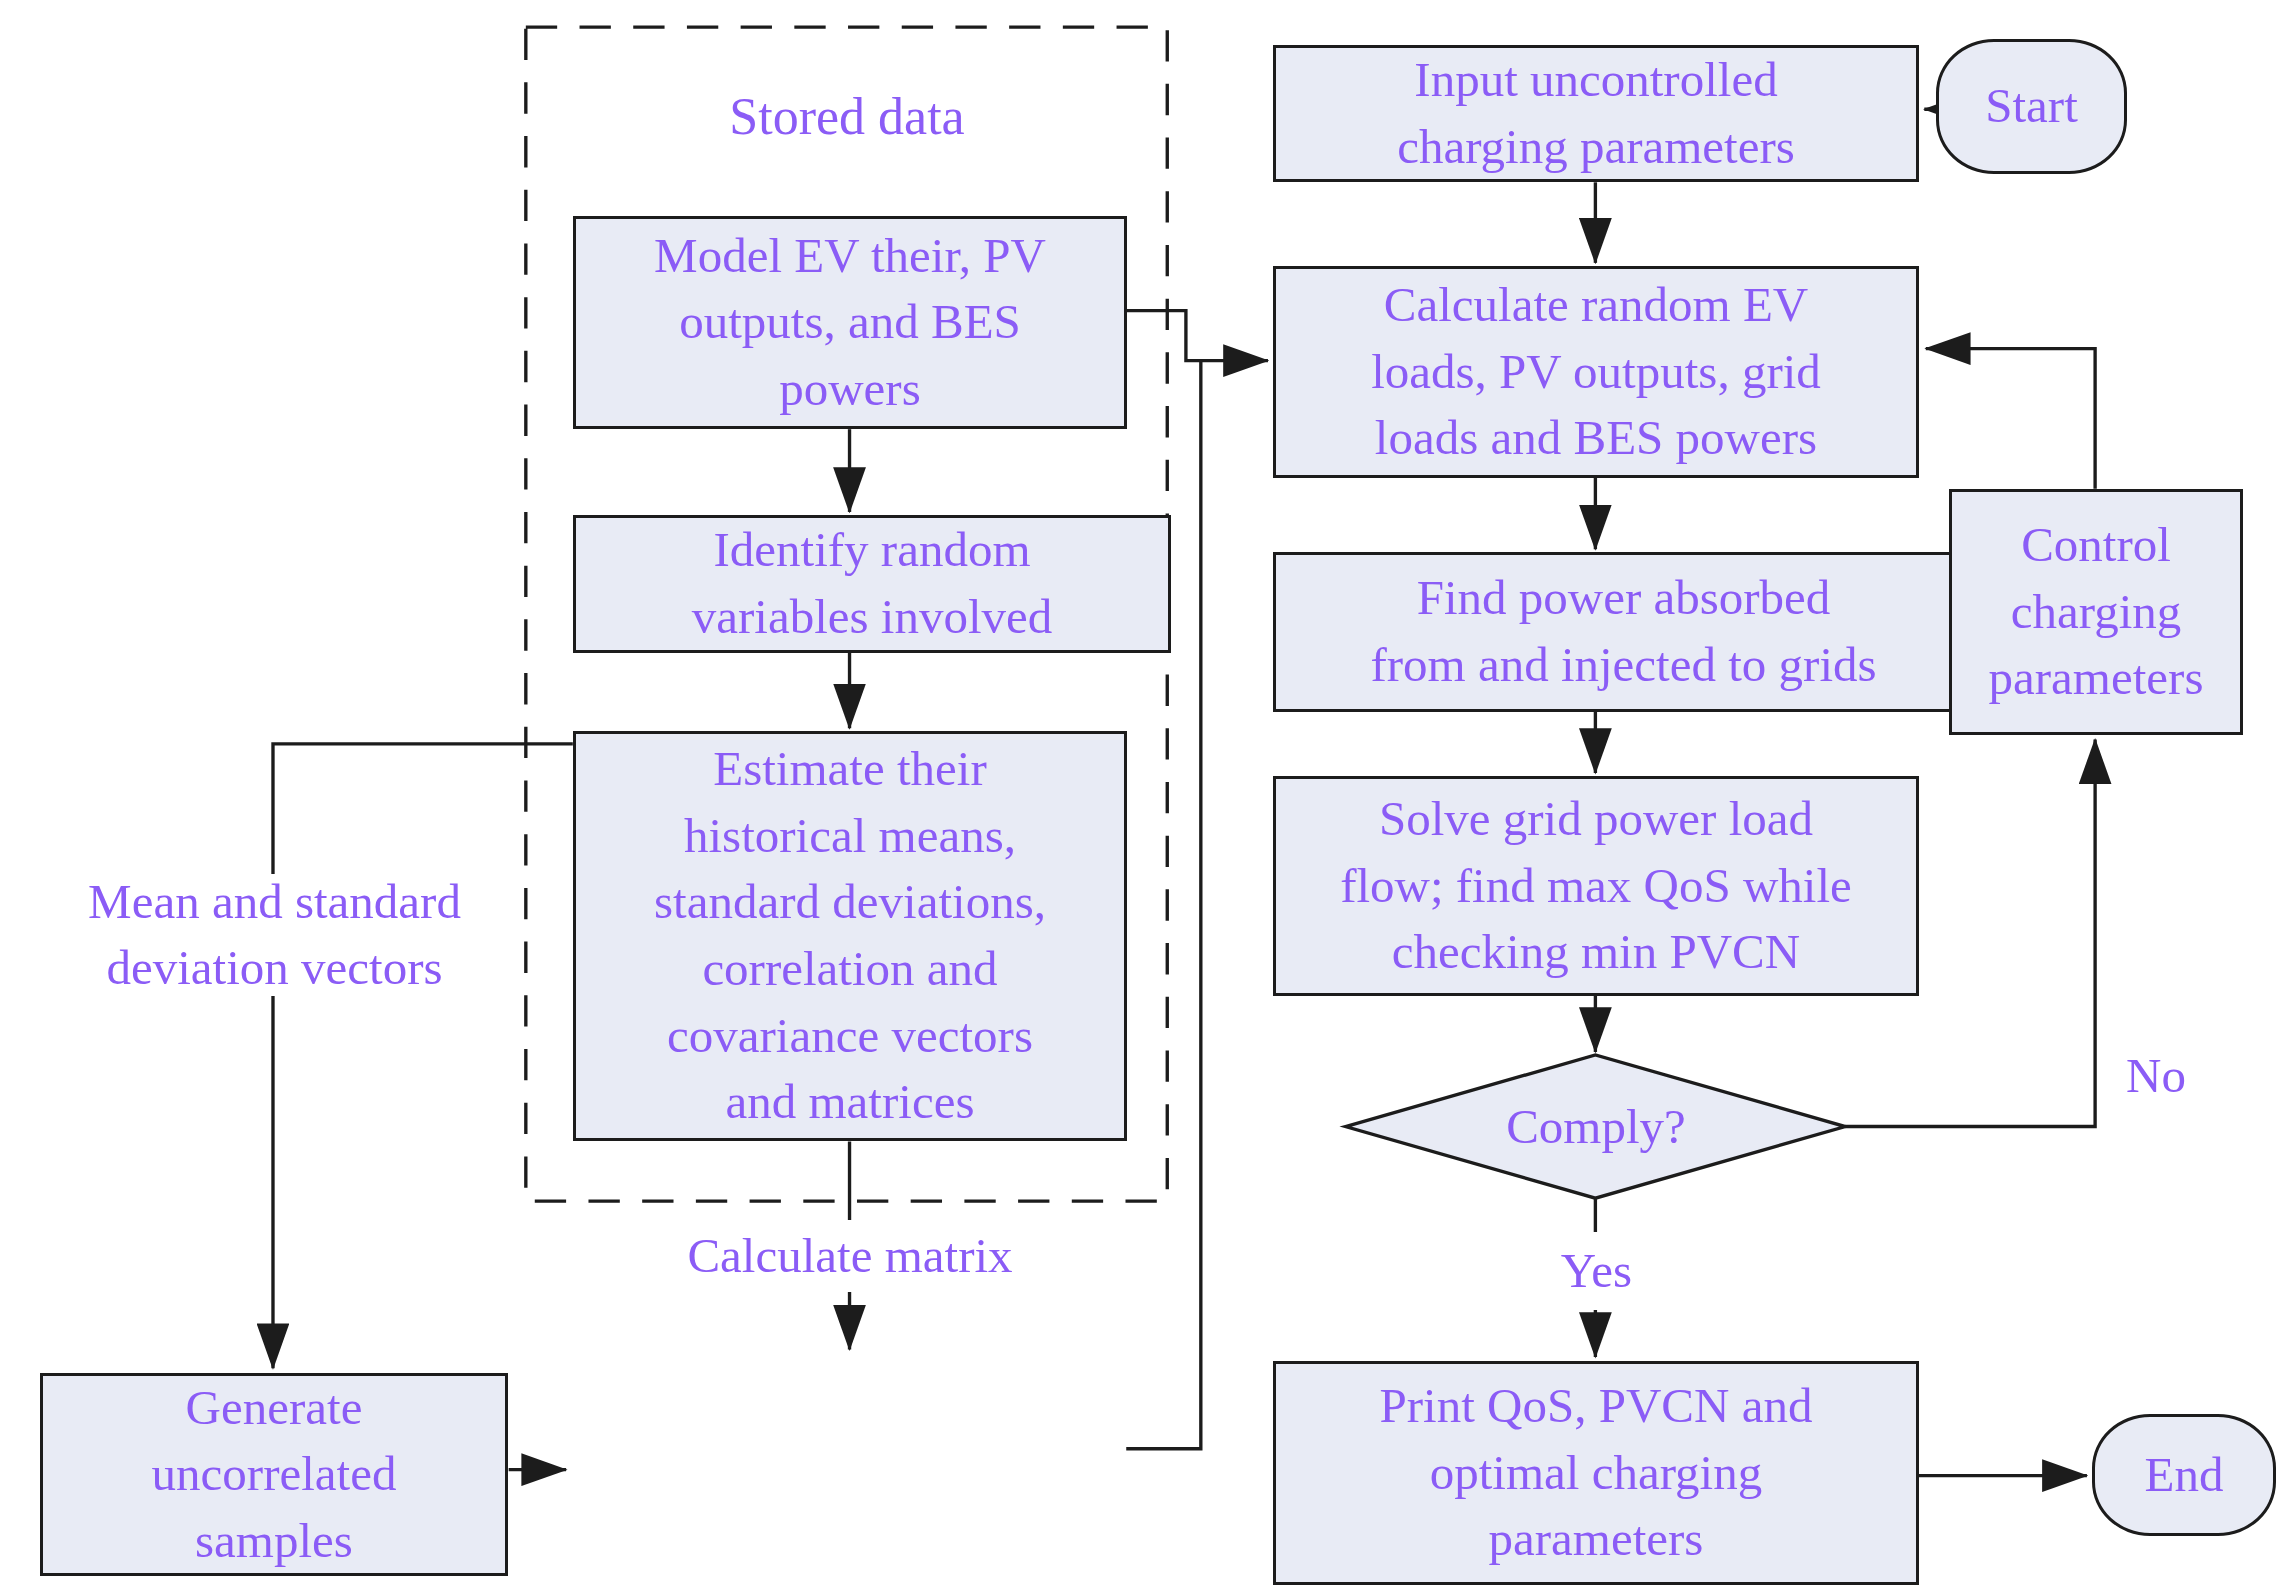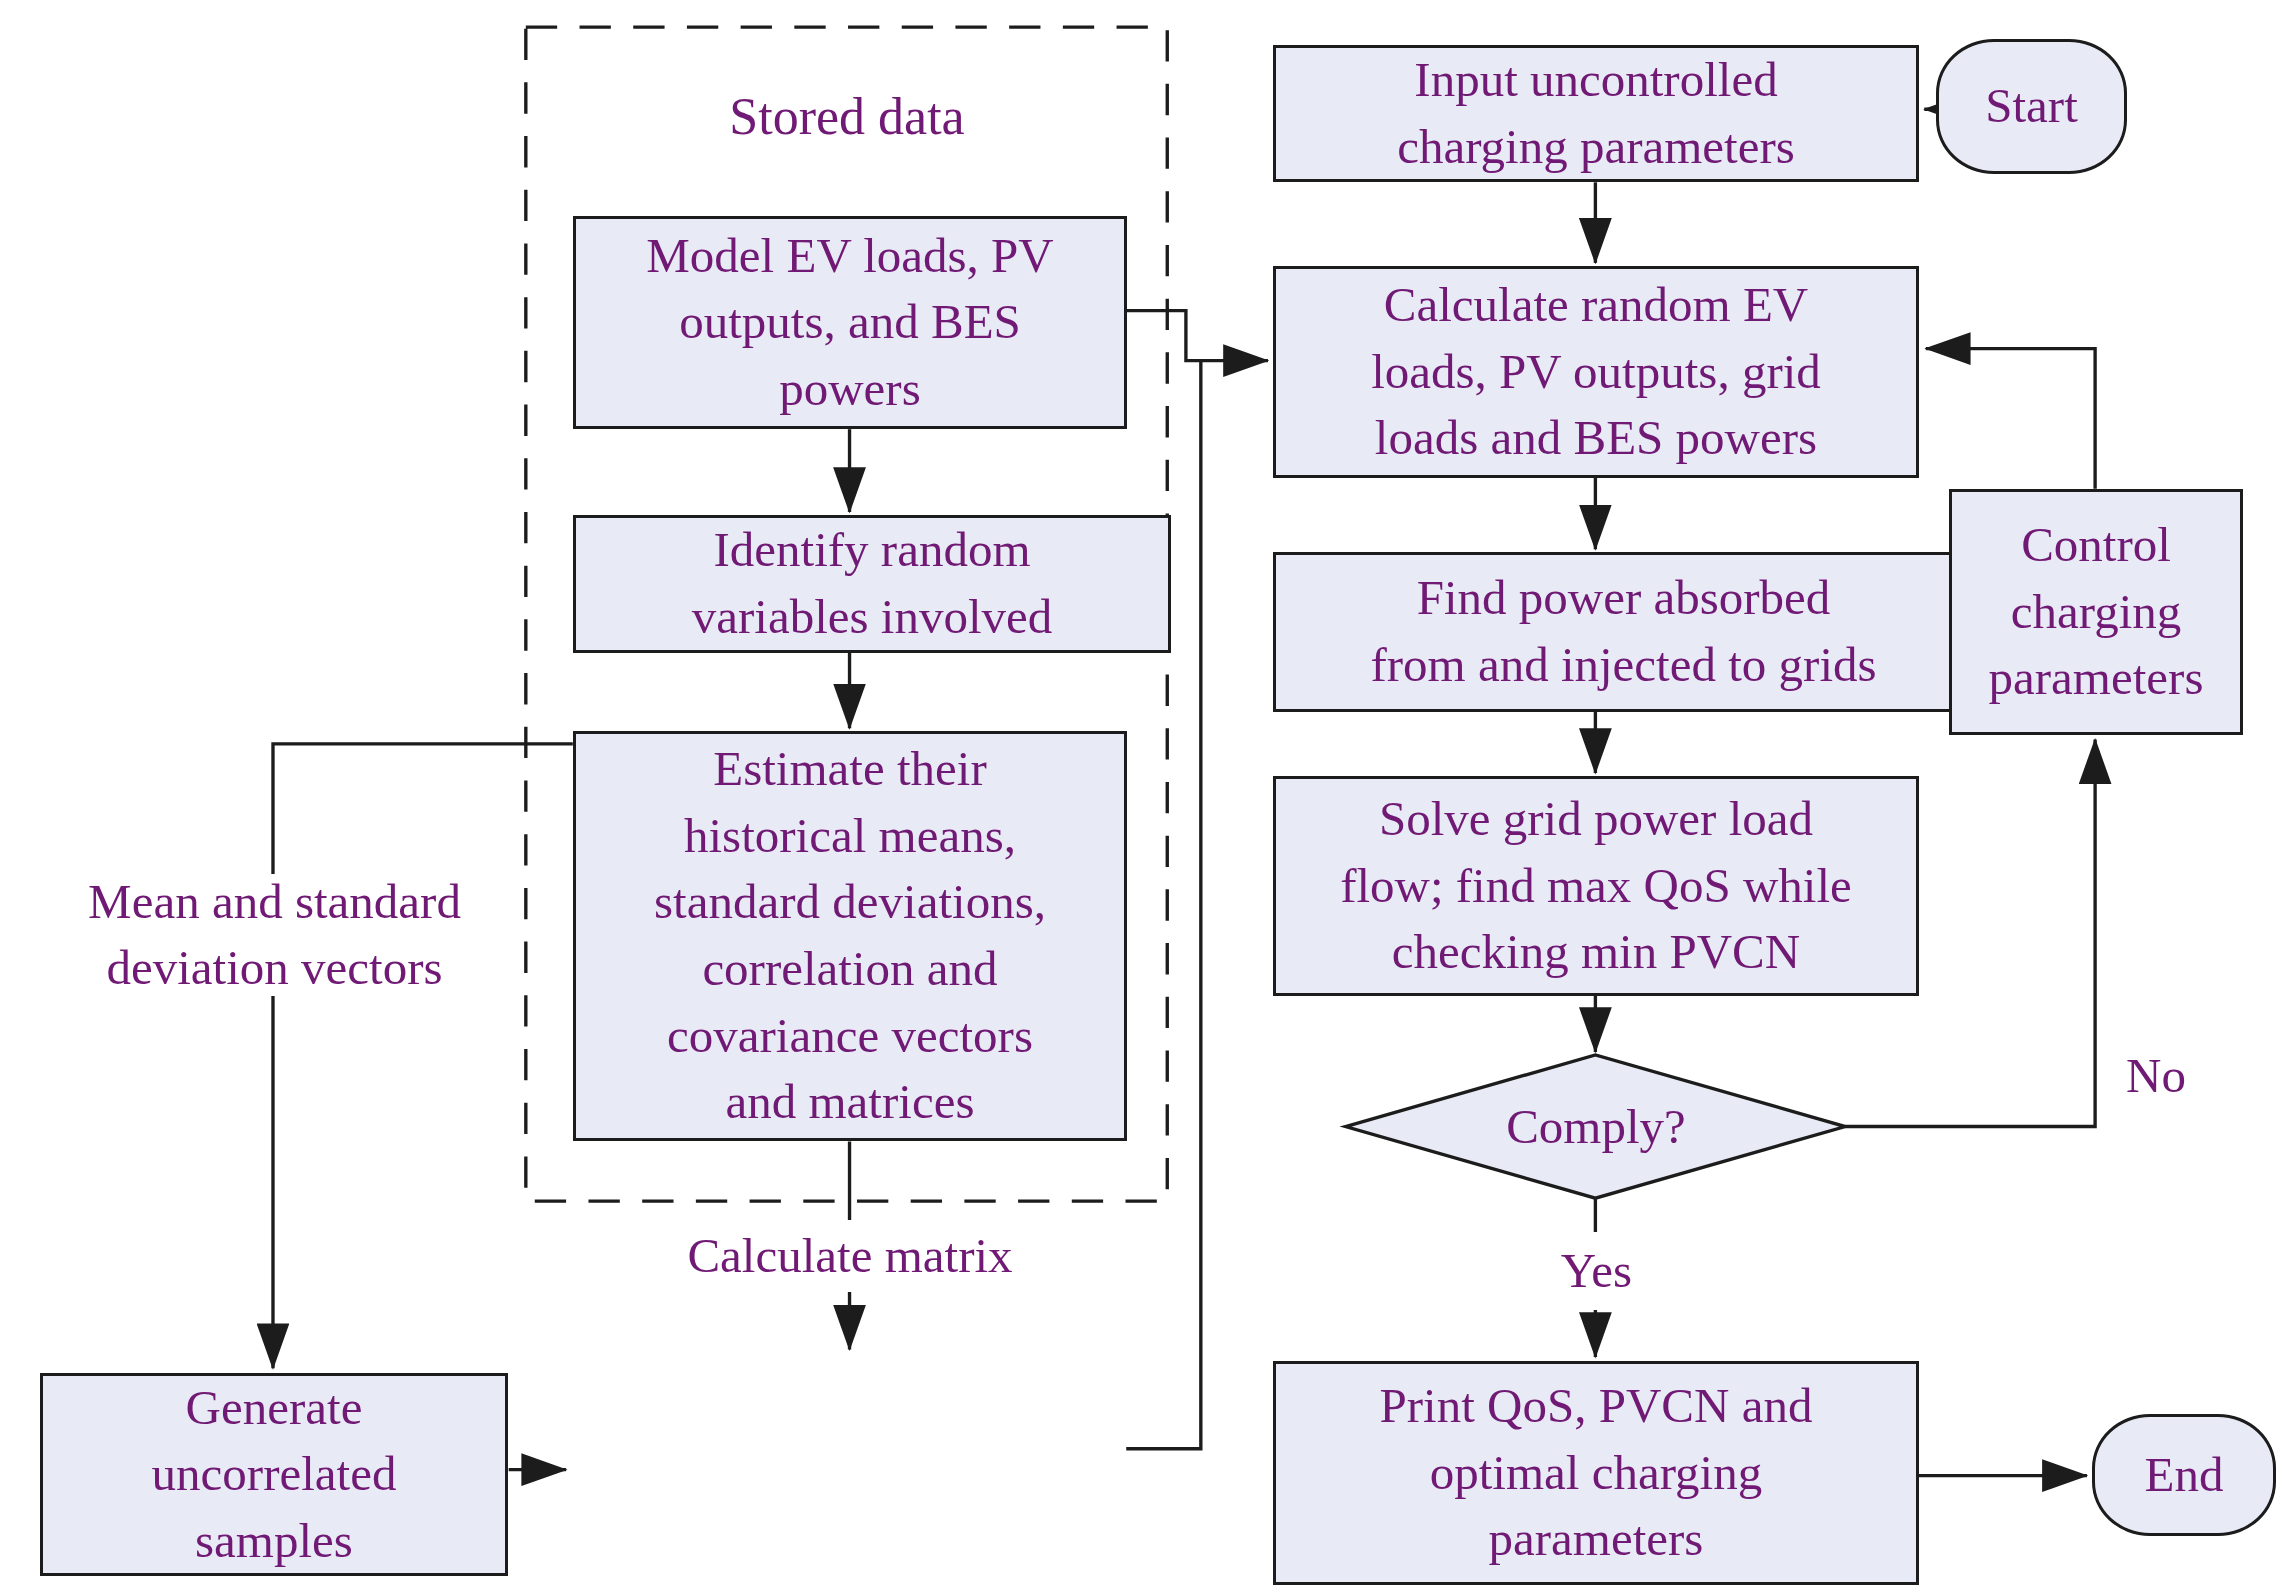"Stored data" #canvas { color: #701a75 -> #8b5cf6 }
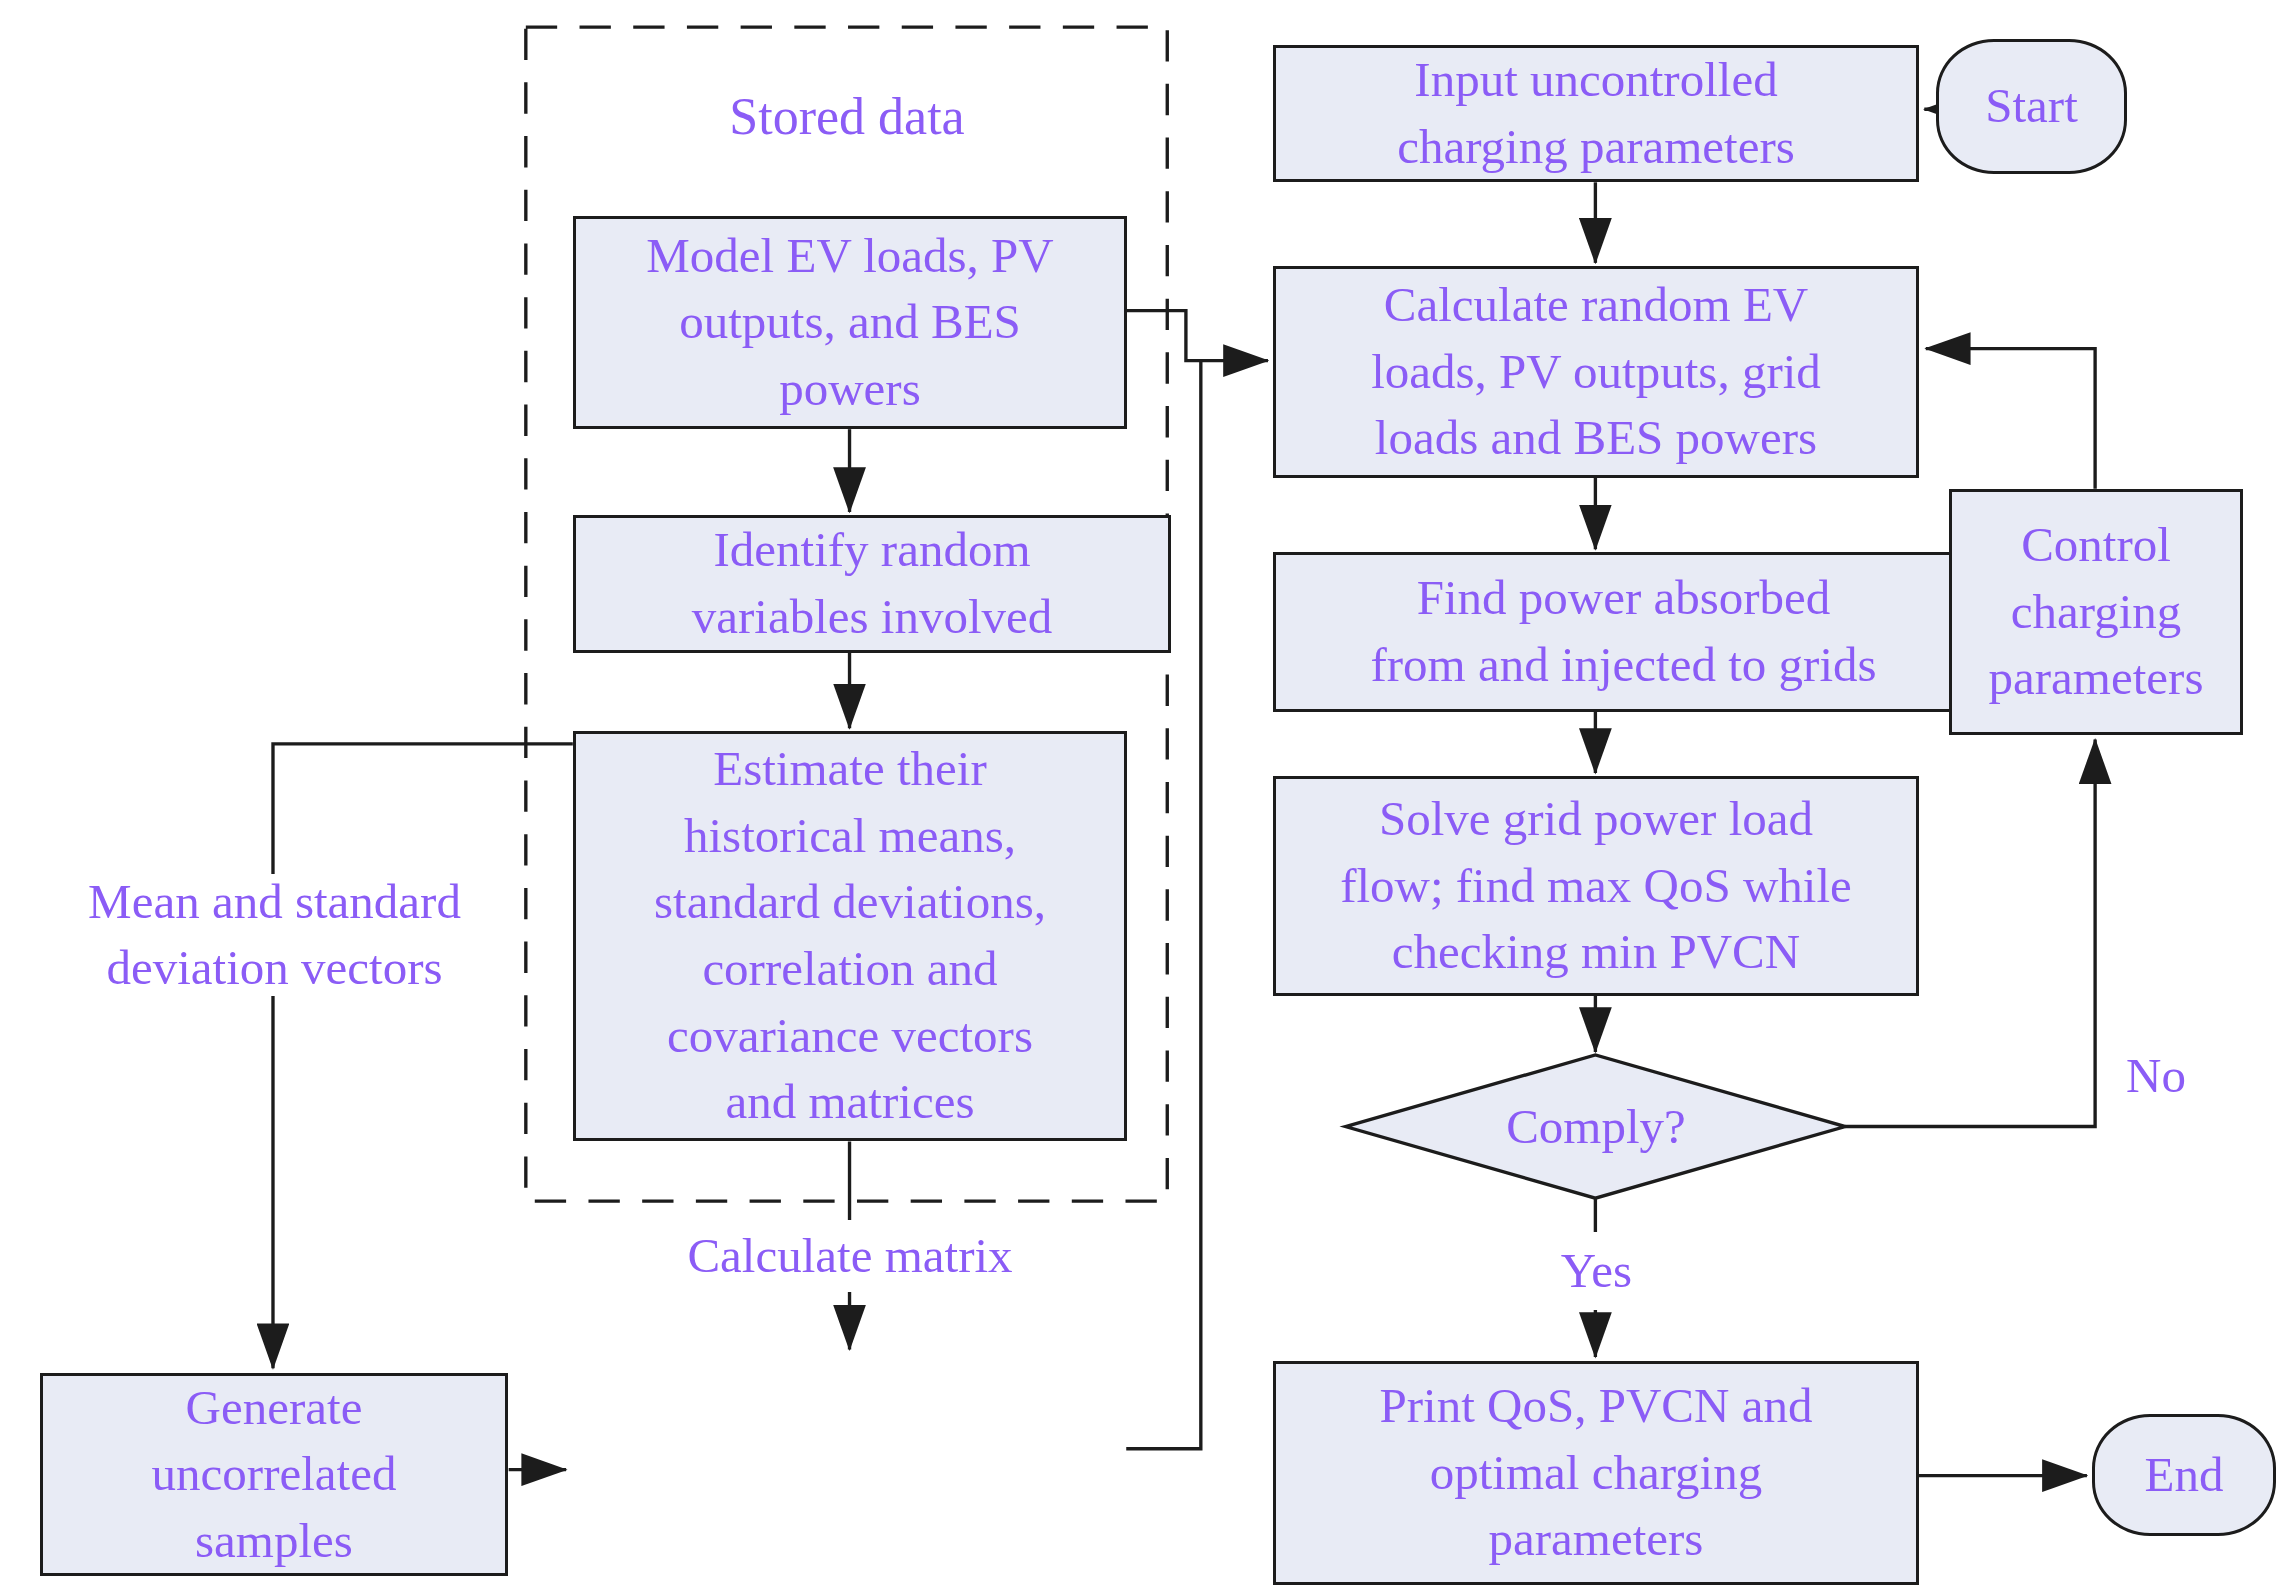"Model EV loads, PV" div.node { text: loads -> their }
